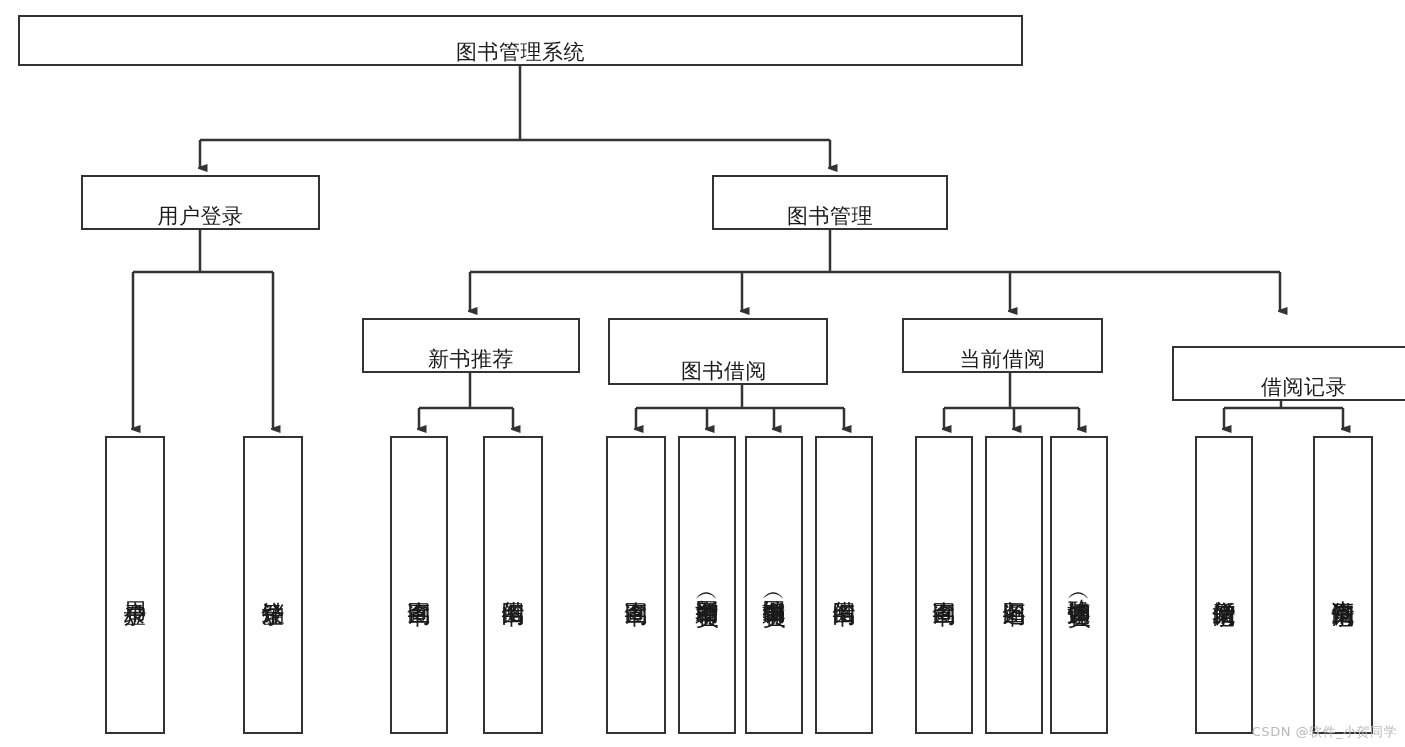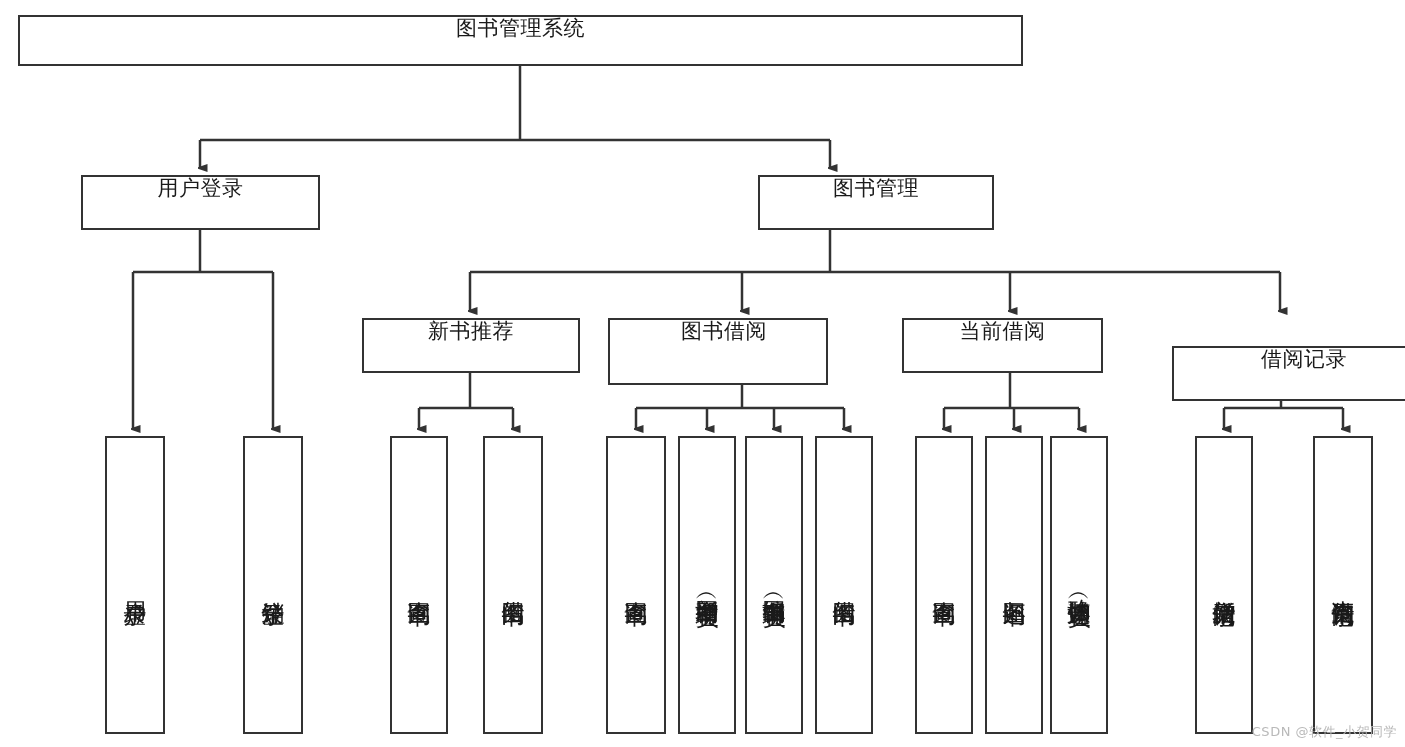"图书管理系统" .node { align-items: flex-start -> flex-end }
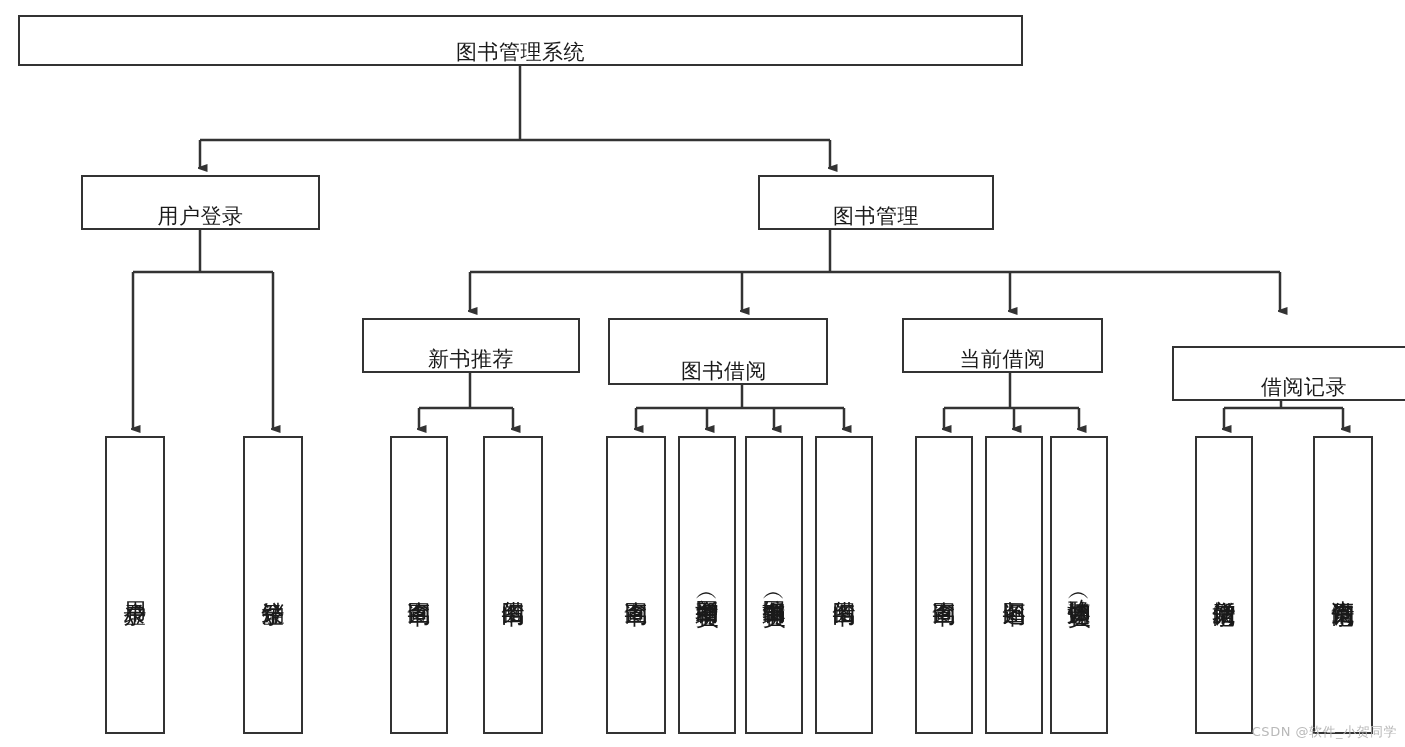"图书管理" div.node { margin-left: 46px -> none }
